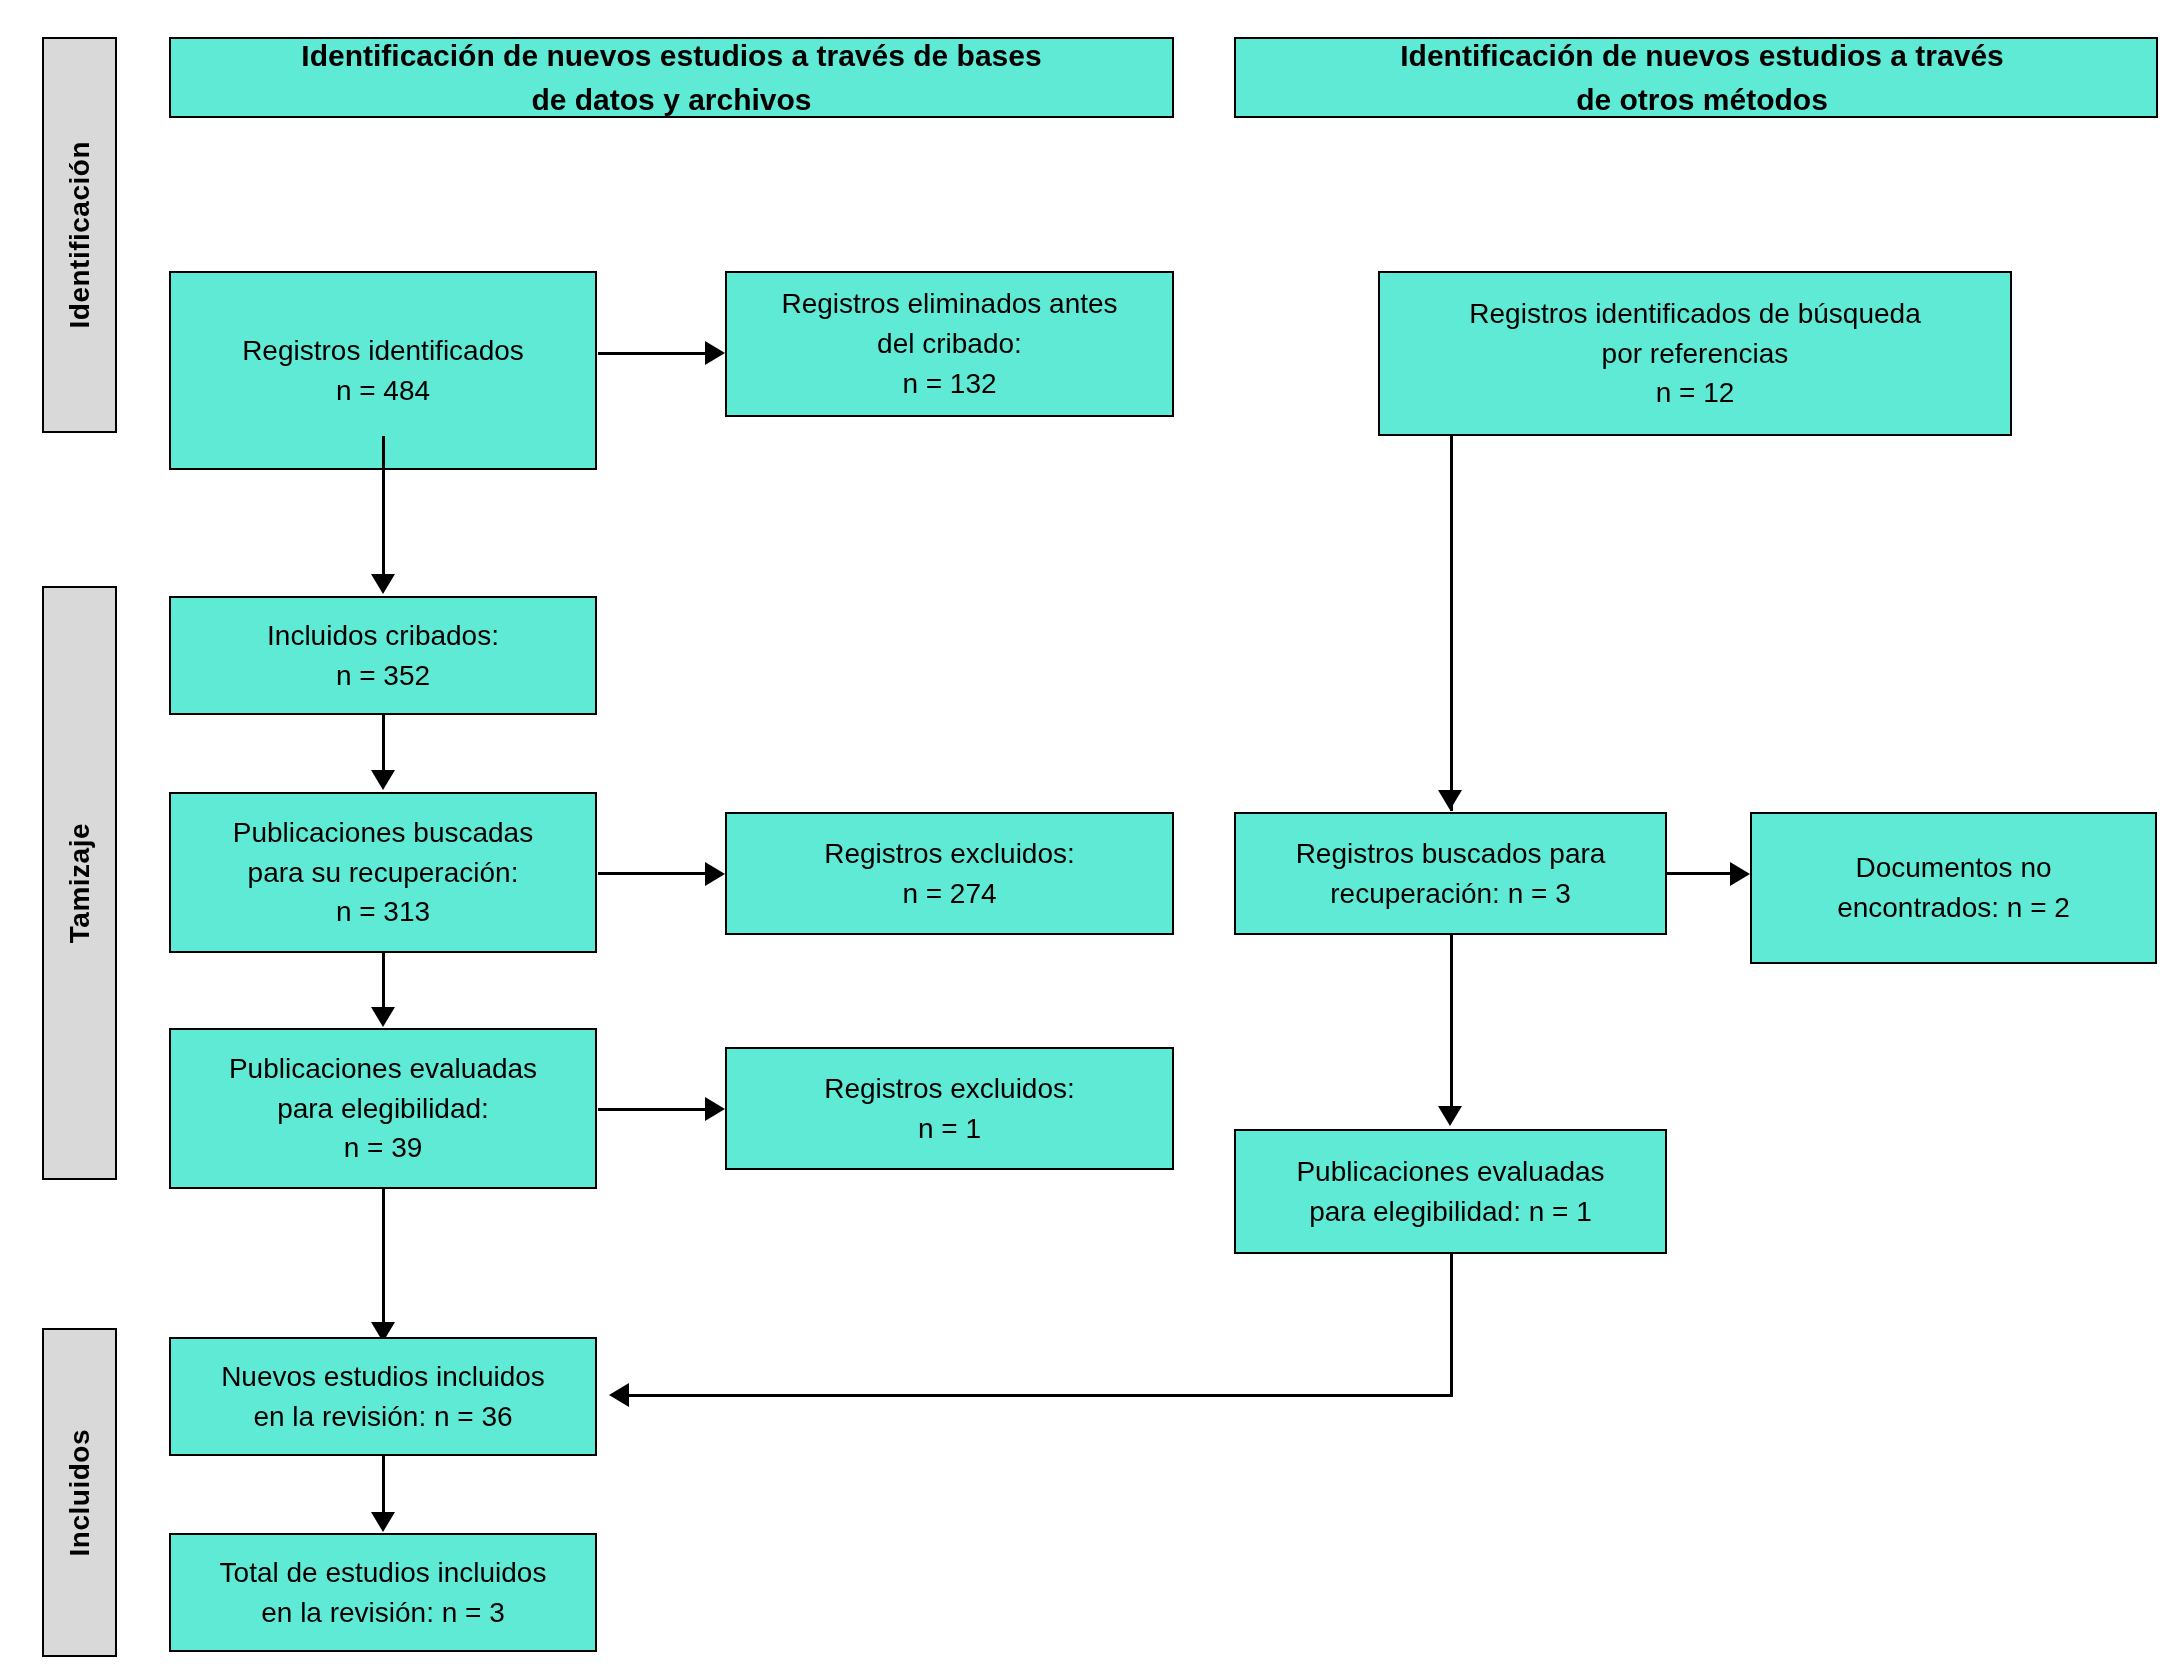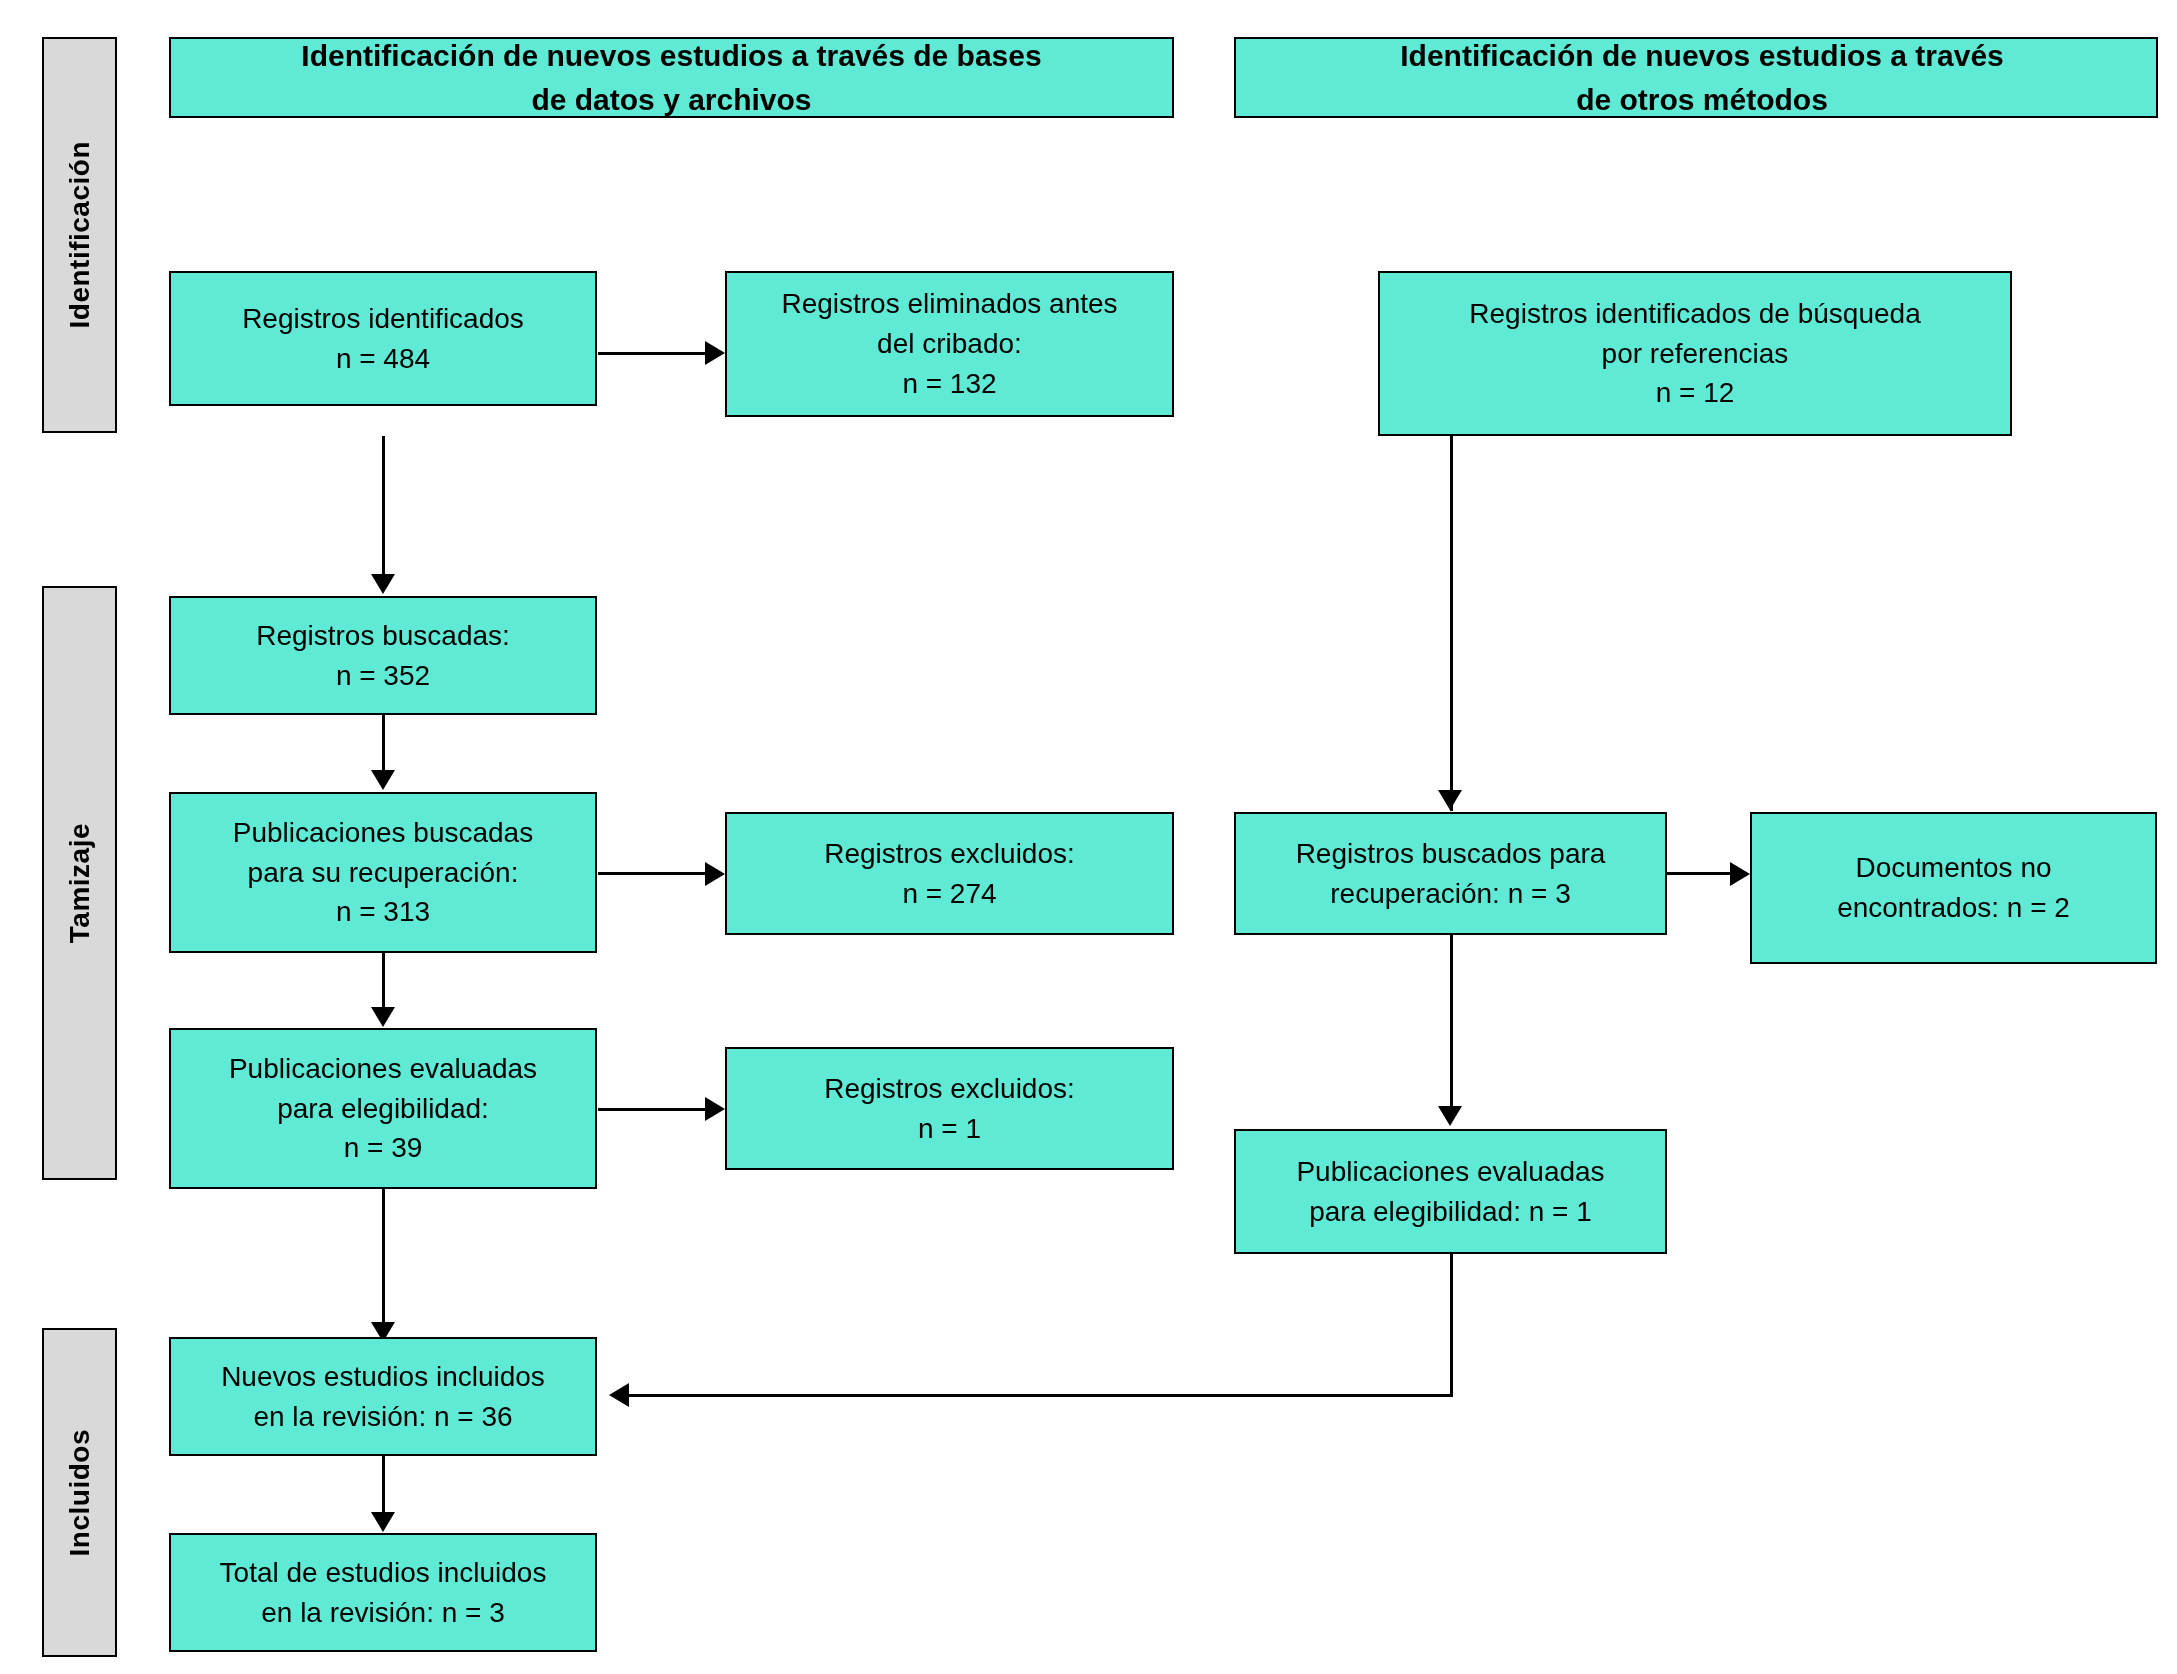"Registros identificados" div.box { height: 135px -> 199px }
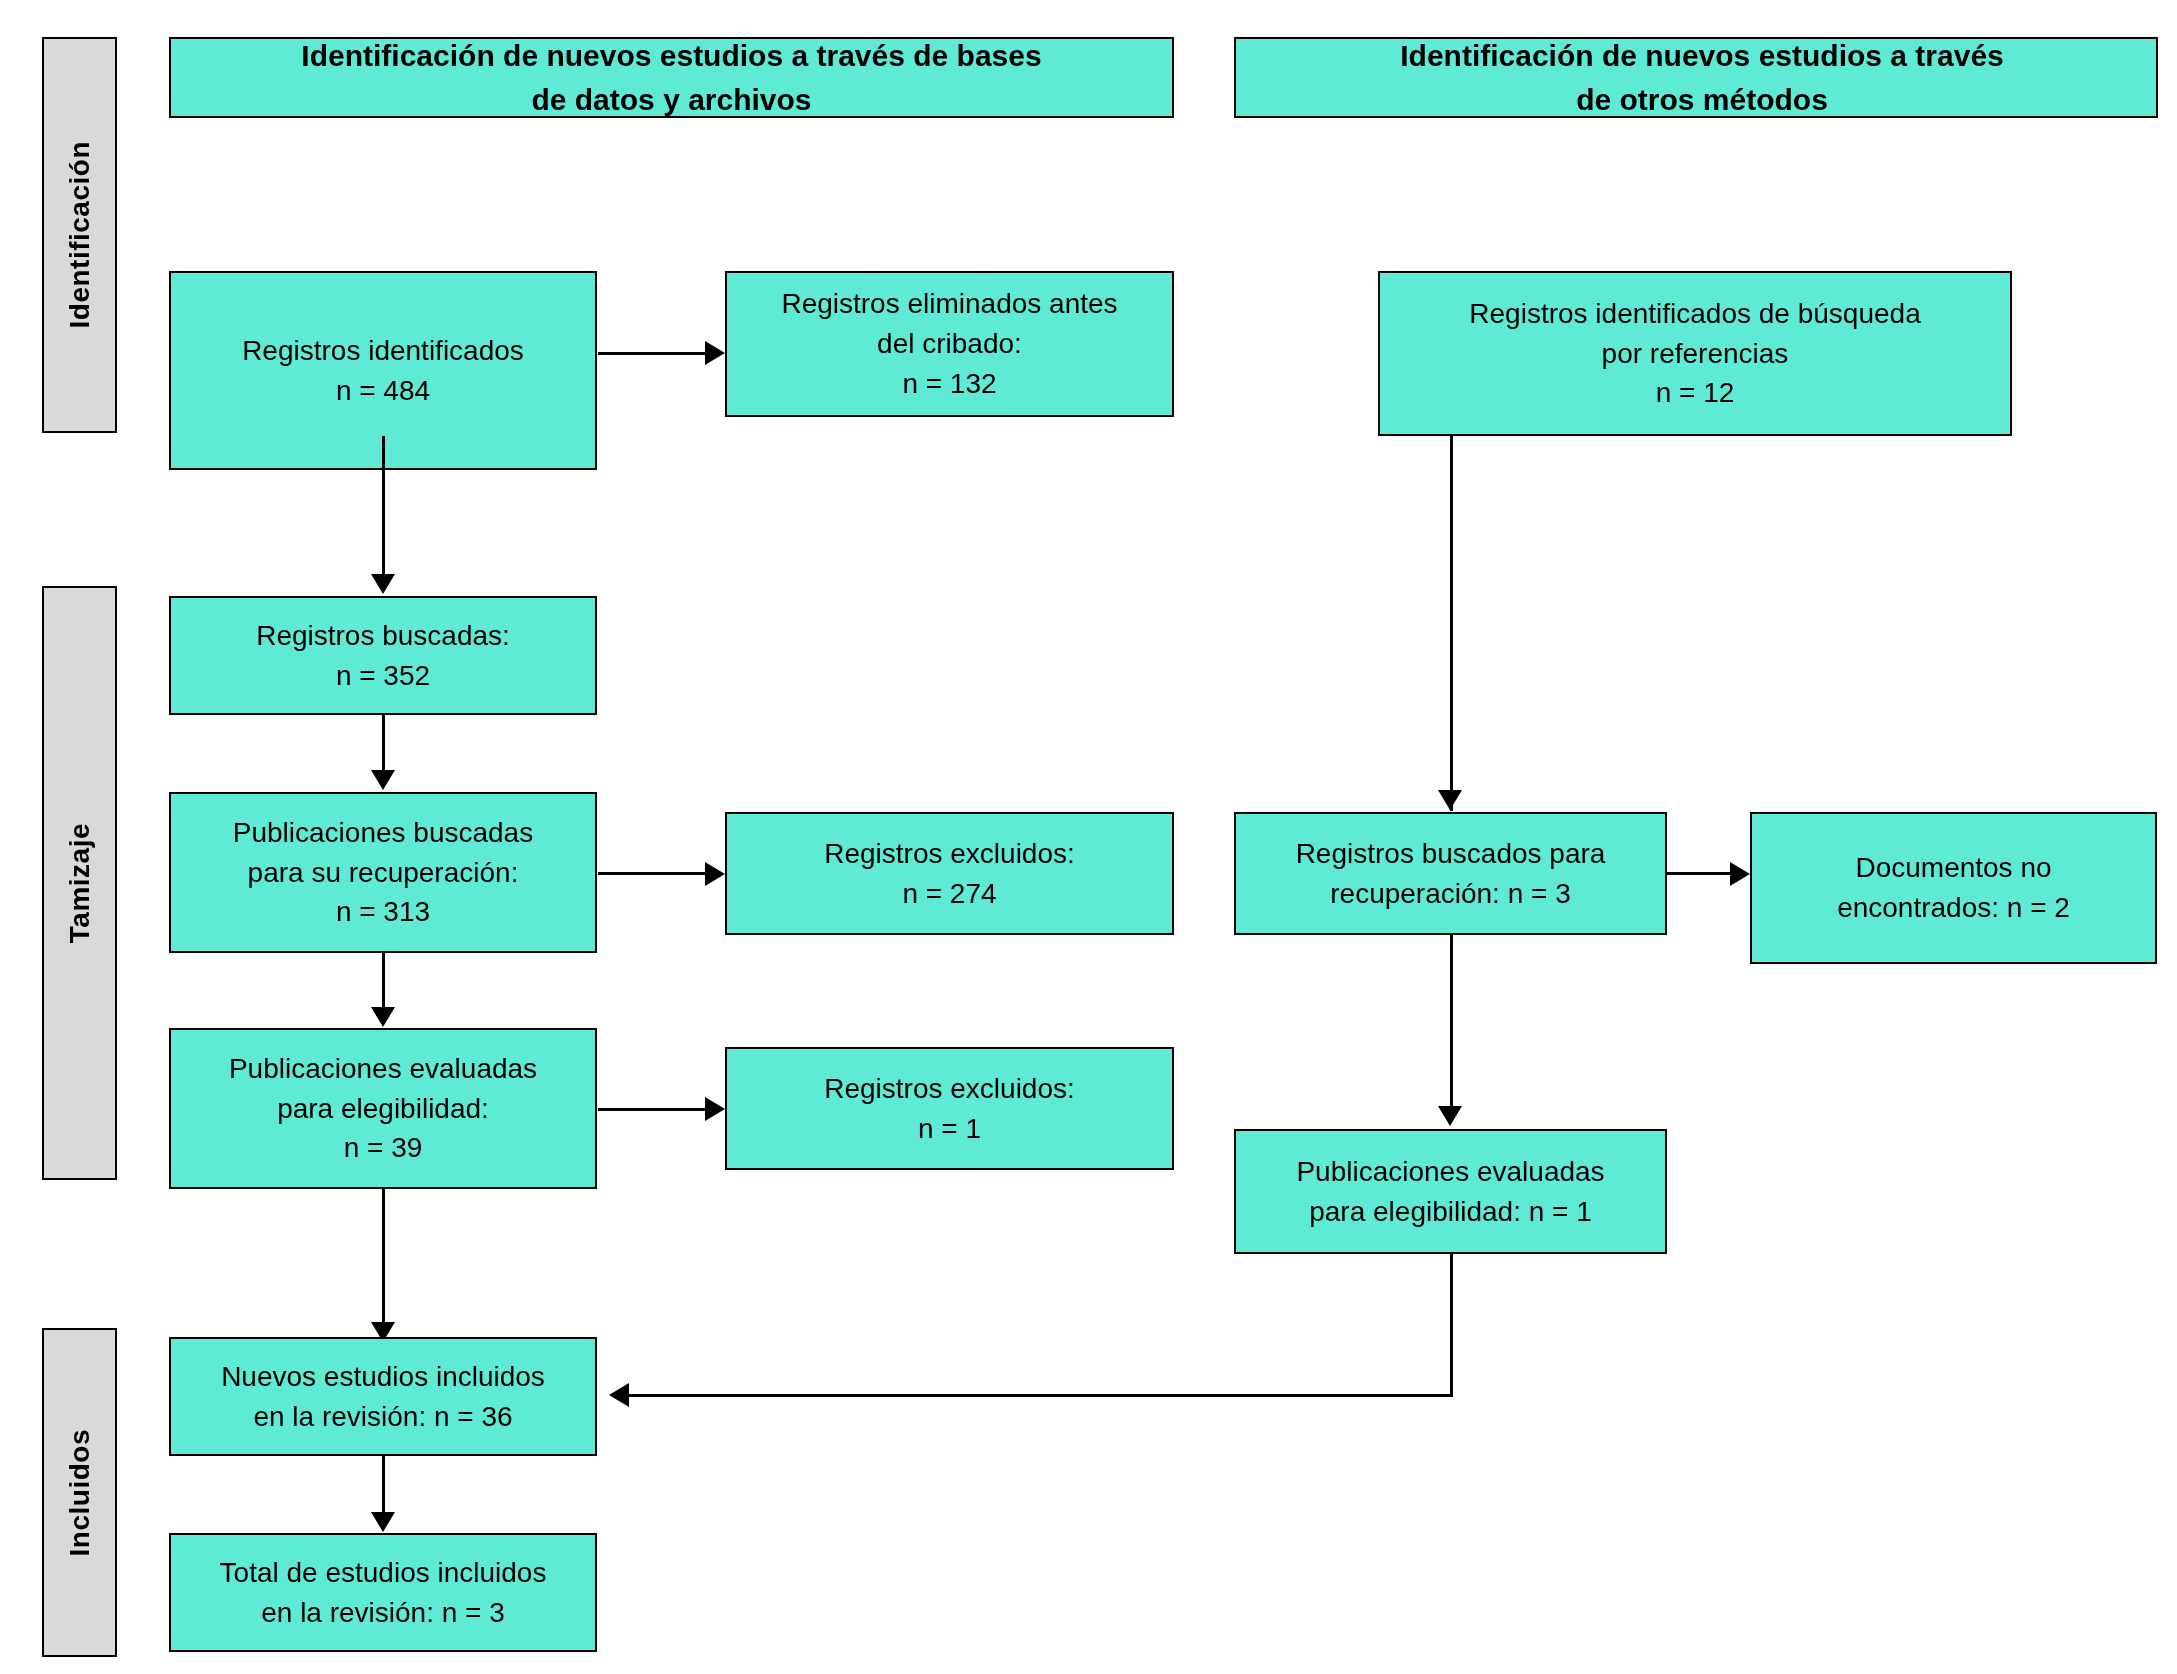"Registros buscadas:" span.line-break { text: Registros buscadas -> Incluidos cribados }
